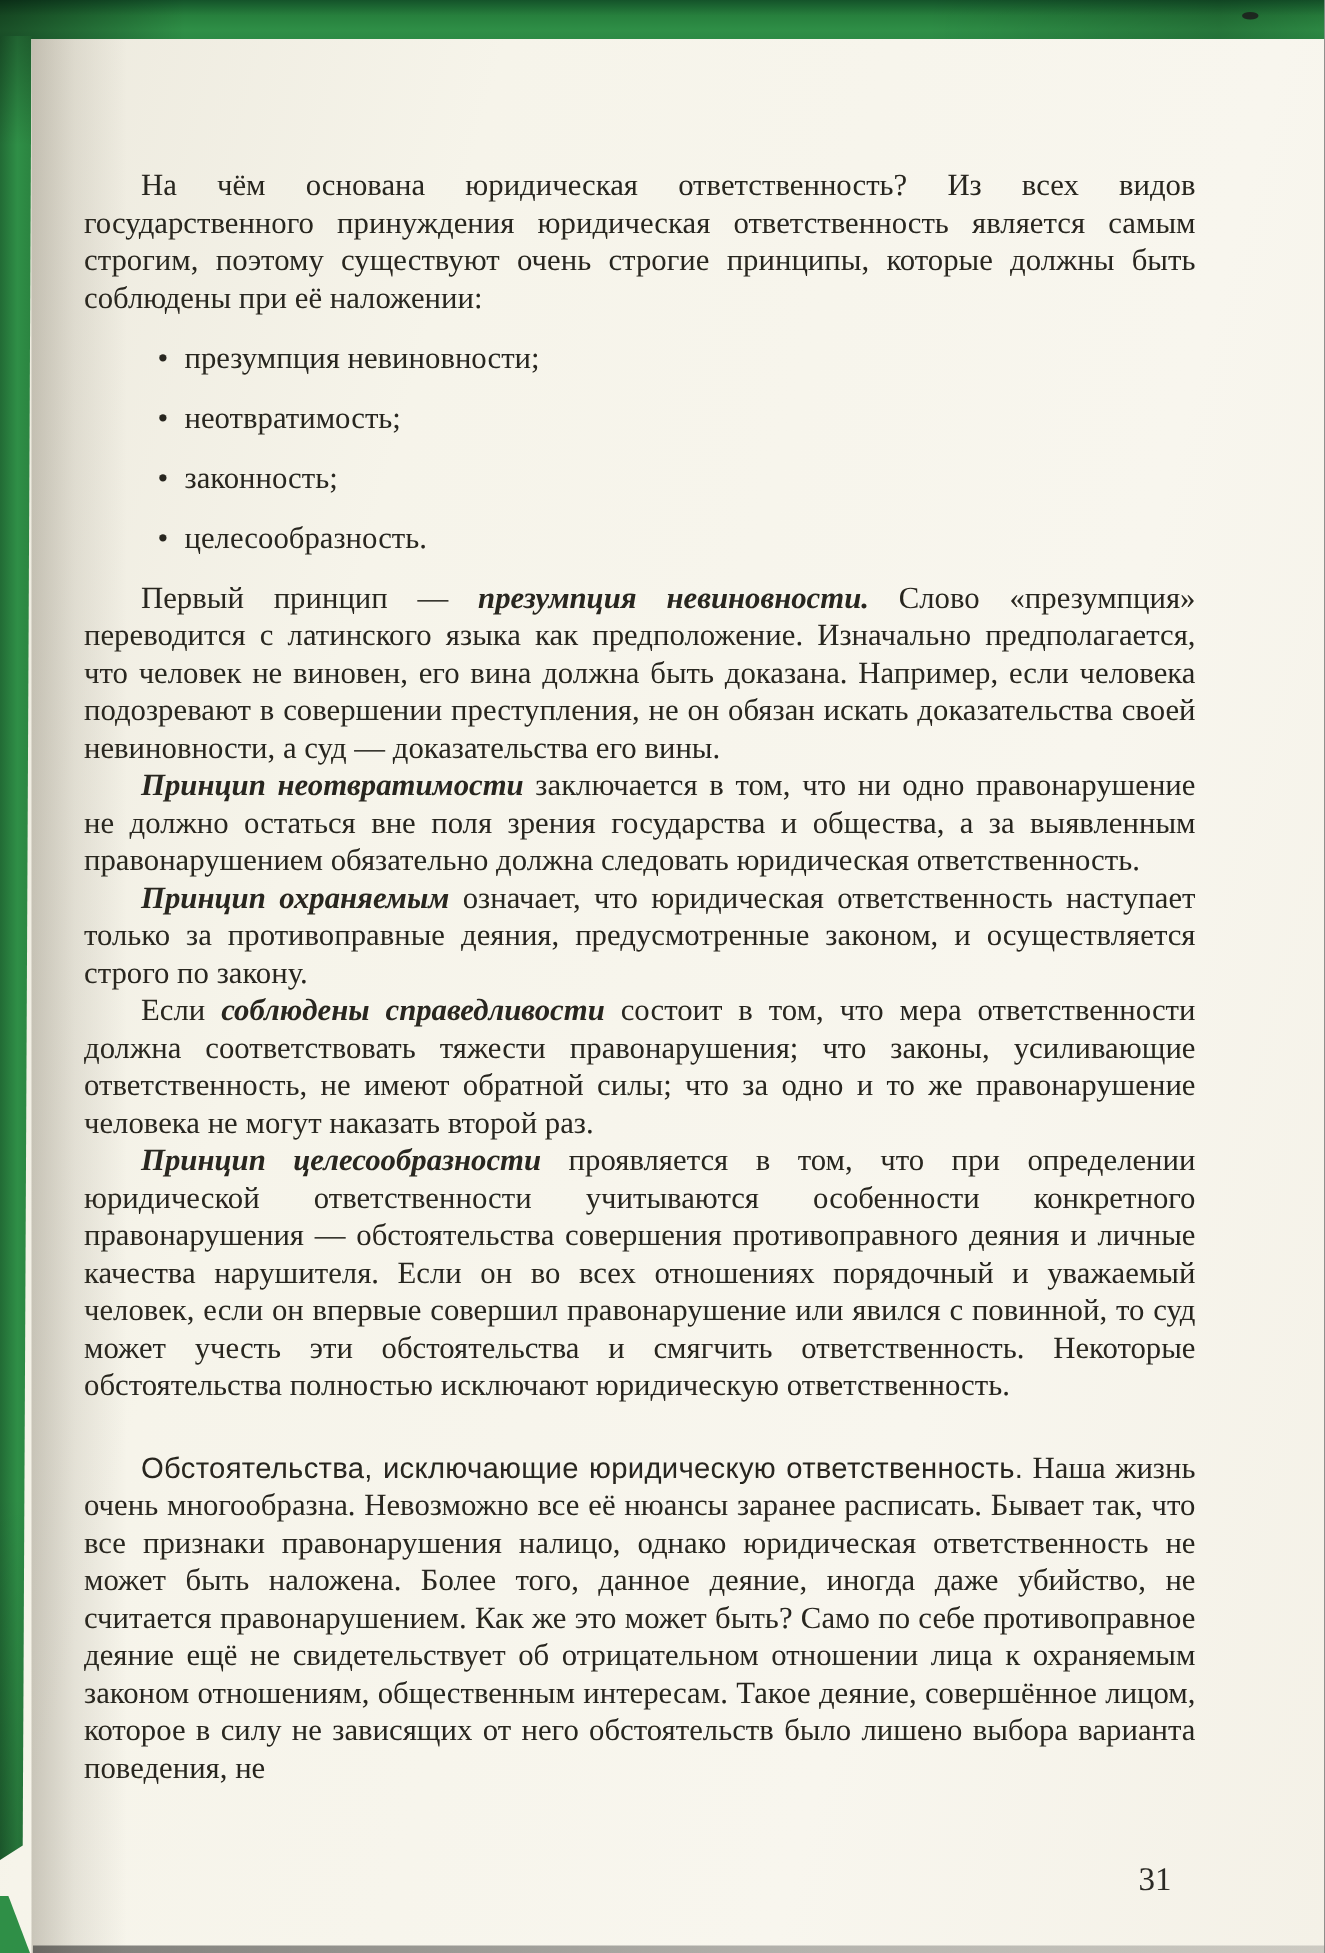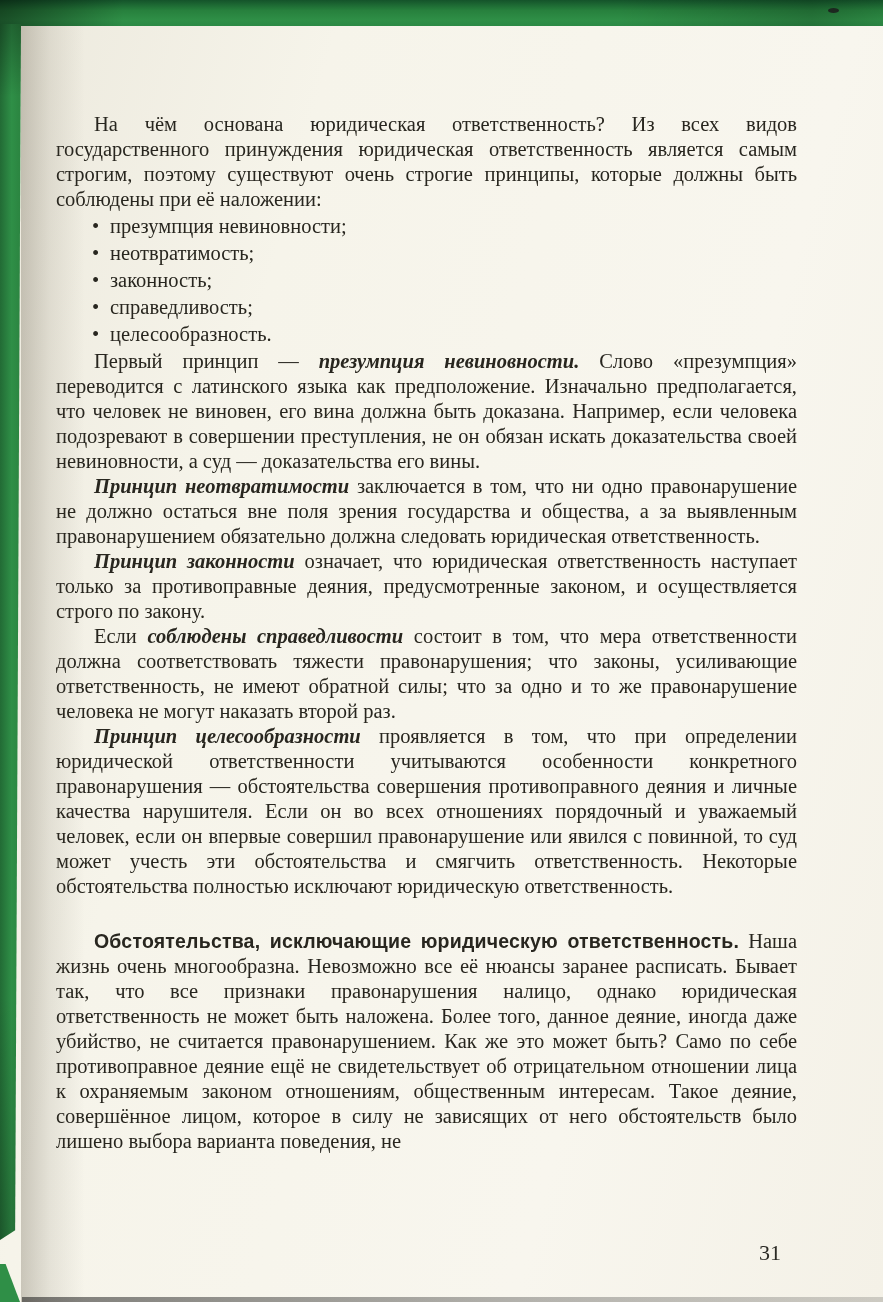"• презумпция невиновности;" .bullet-item { margin: 2px -> 15px }
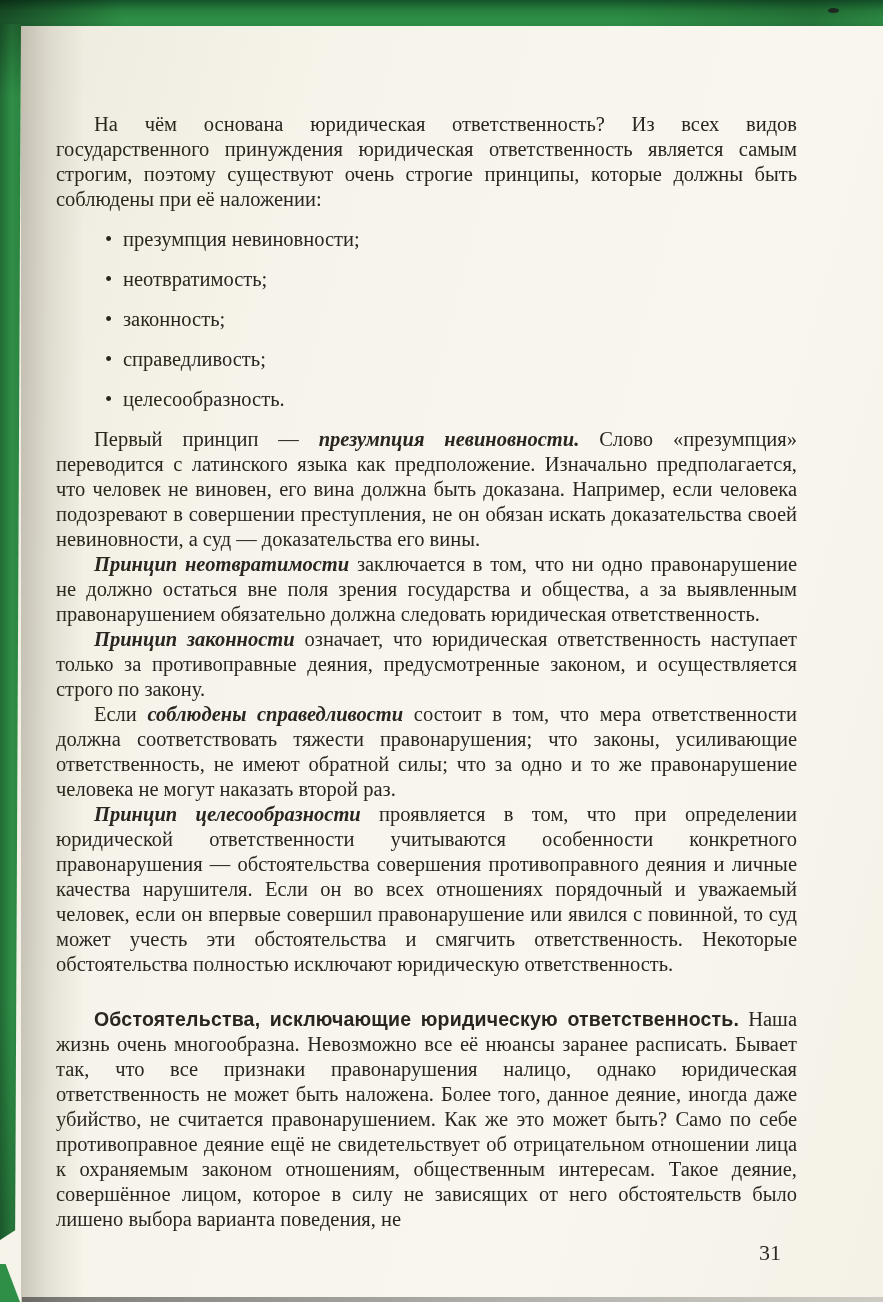"• справедливость;" div.bullet-item { html: <div><span>•</span><span>справедливость;</span></div> -> none }
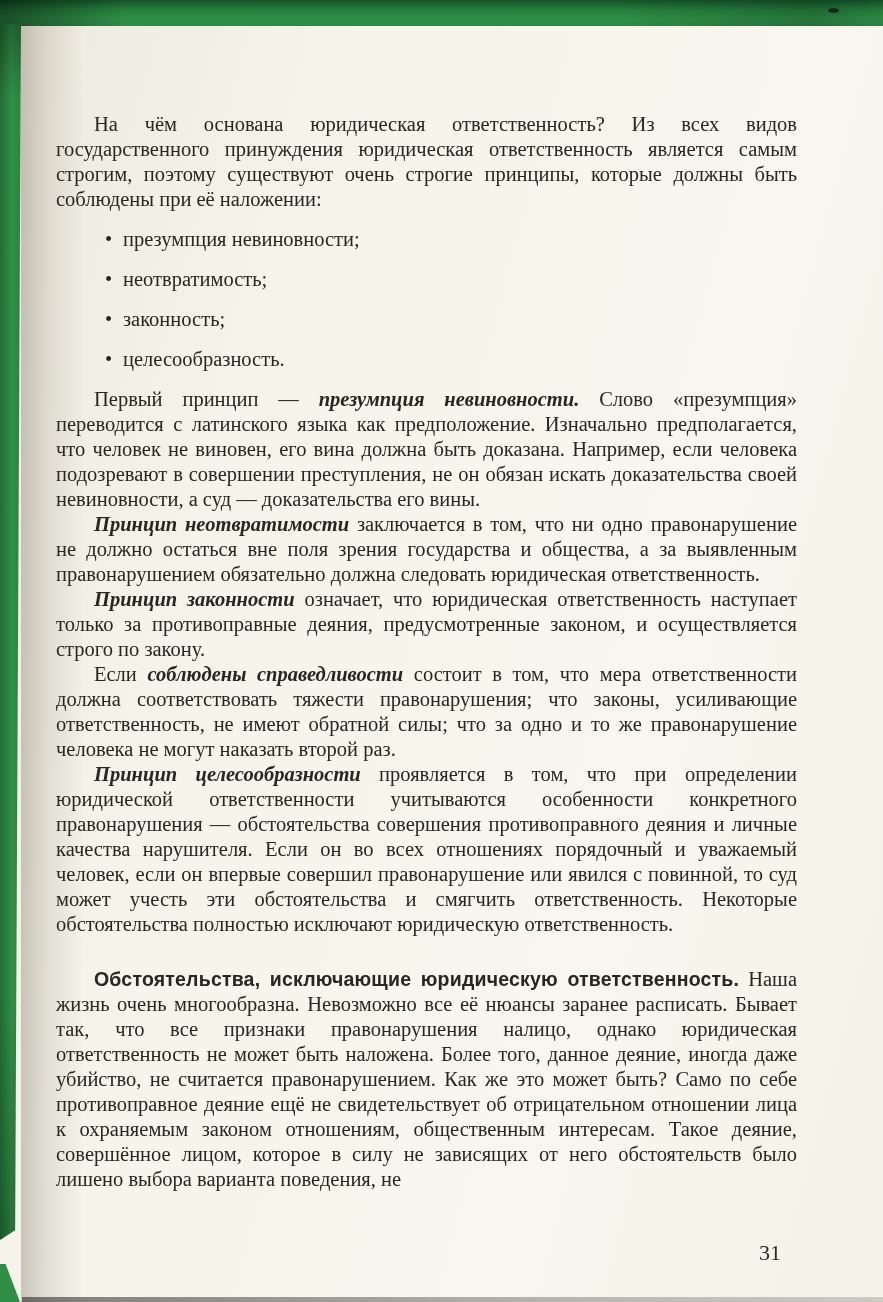"Принцип законности" span.run-bolditalic { text: законности -> охраняемым }
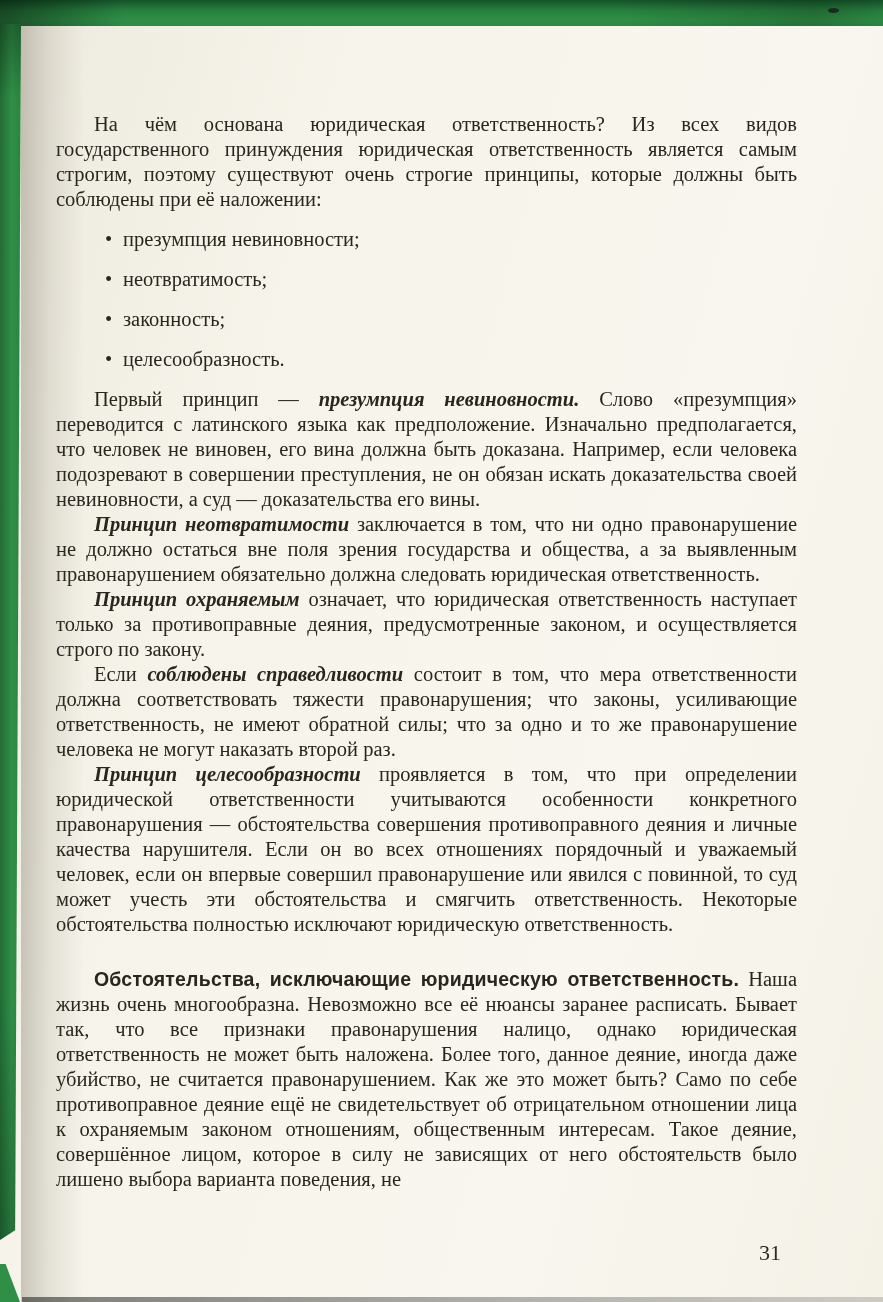"Обстоятельства, исключающие юридическую" .run-heading { font-weight: 700 -> 400 }
